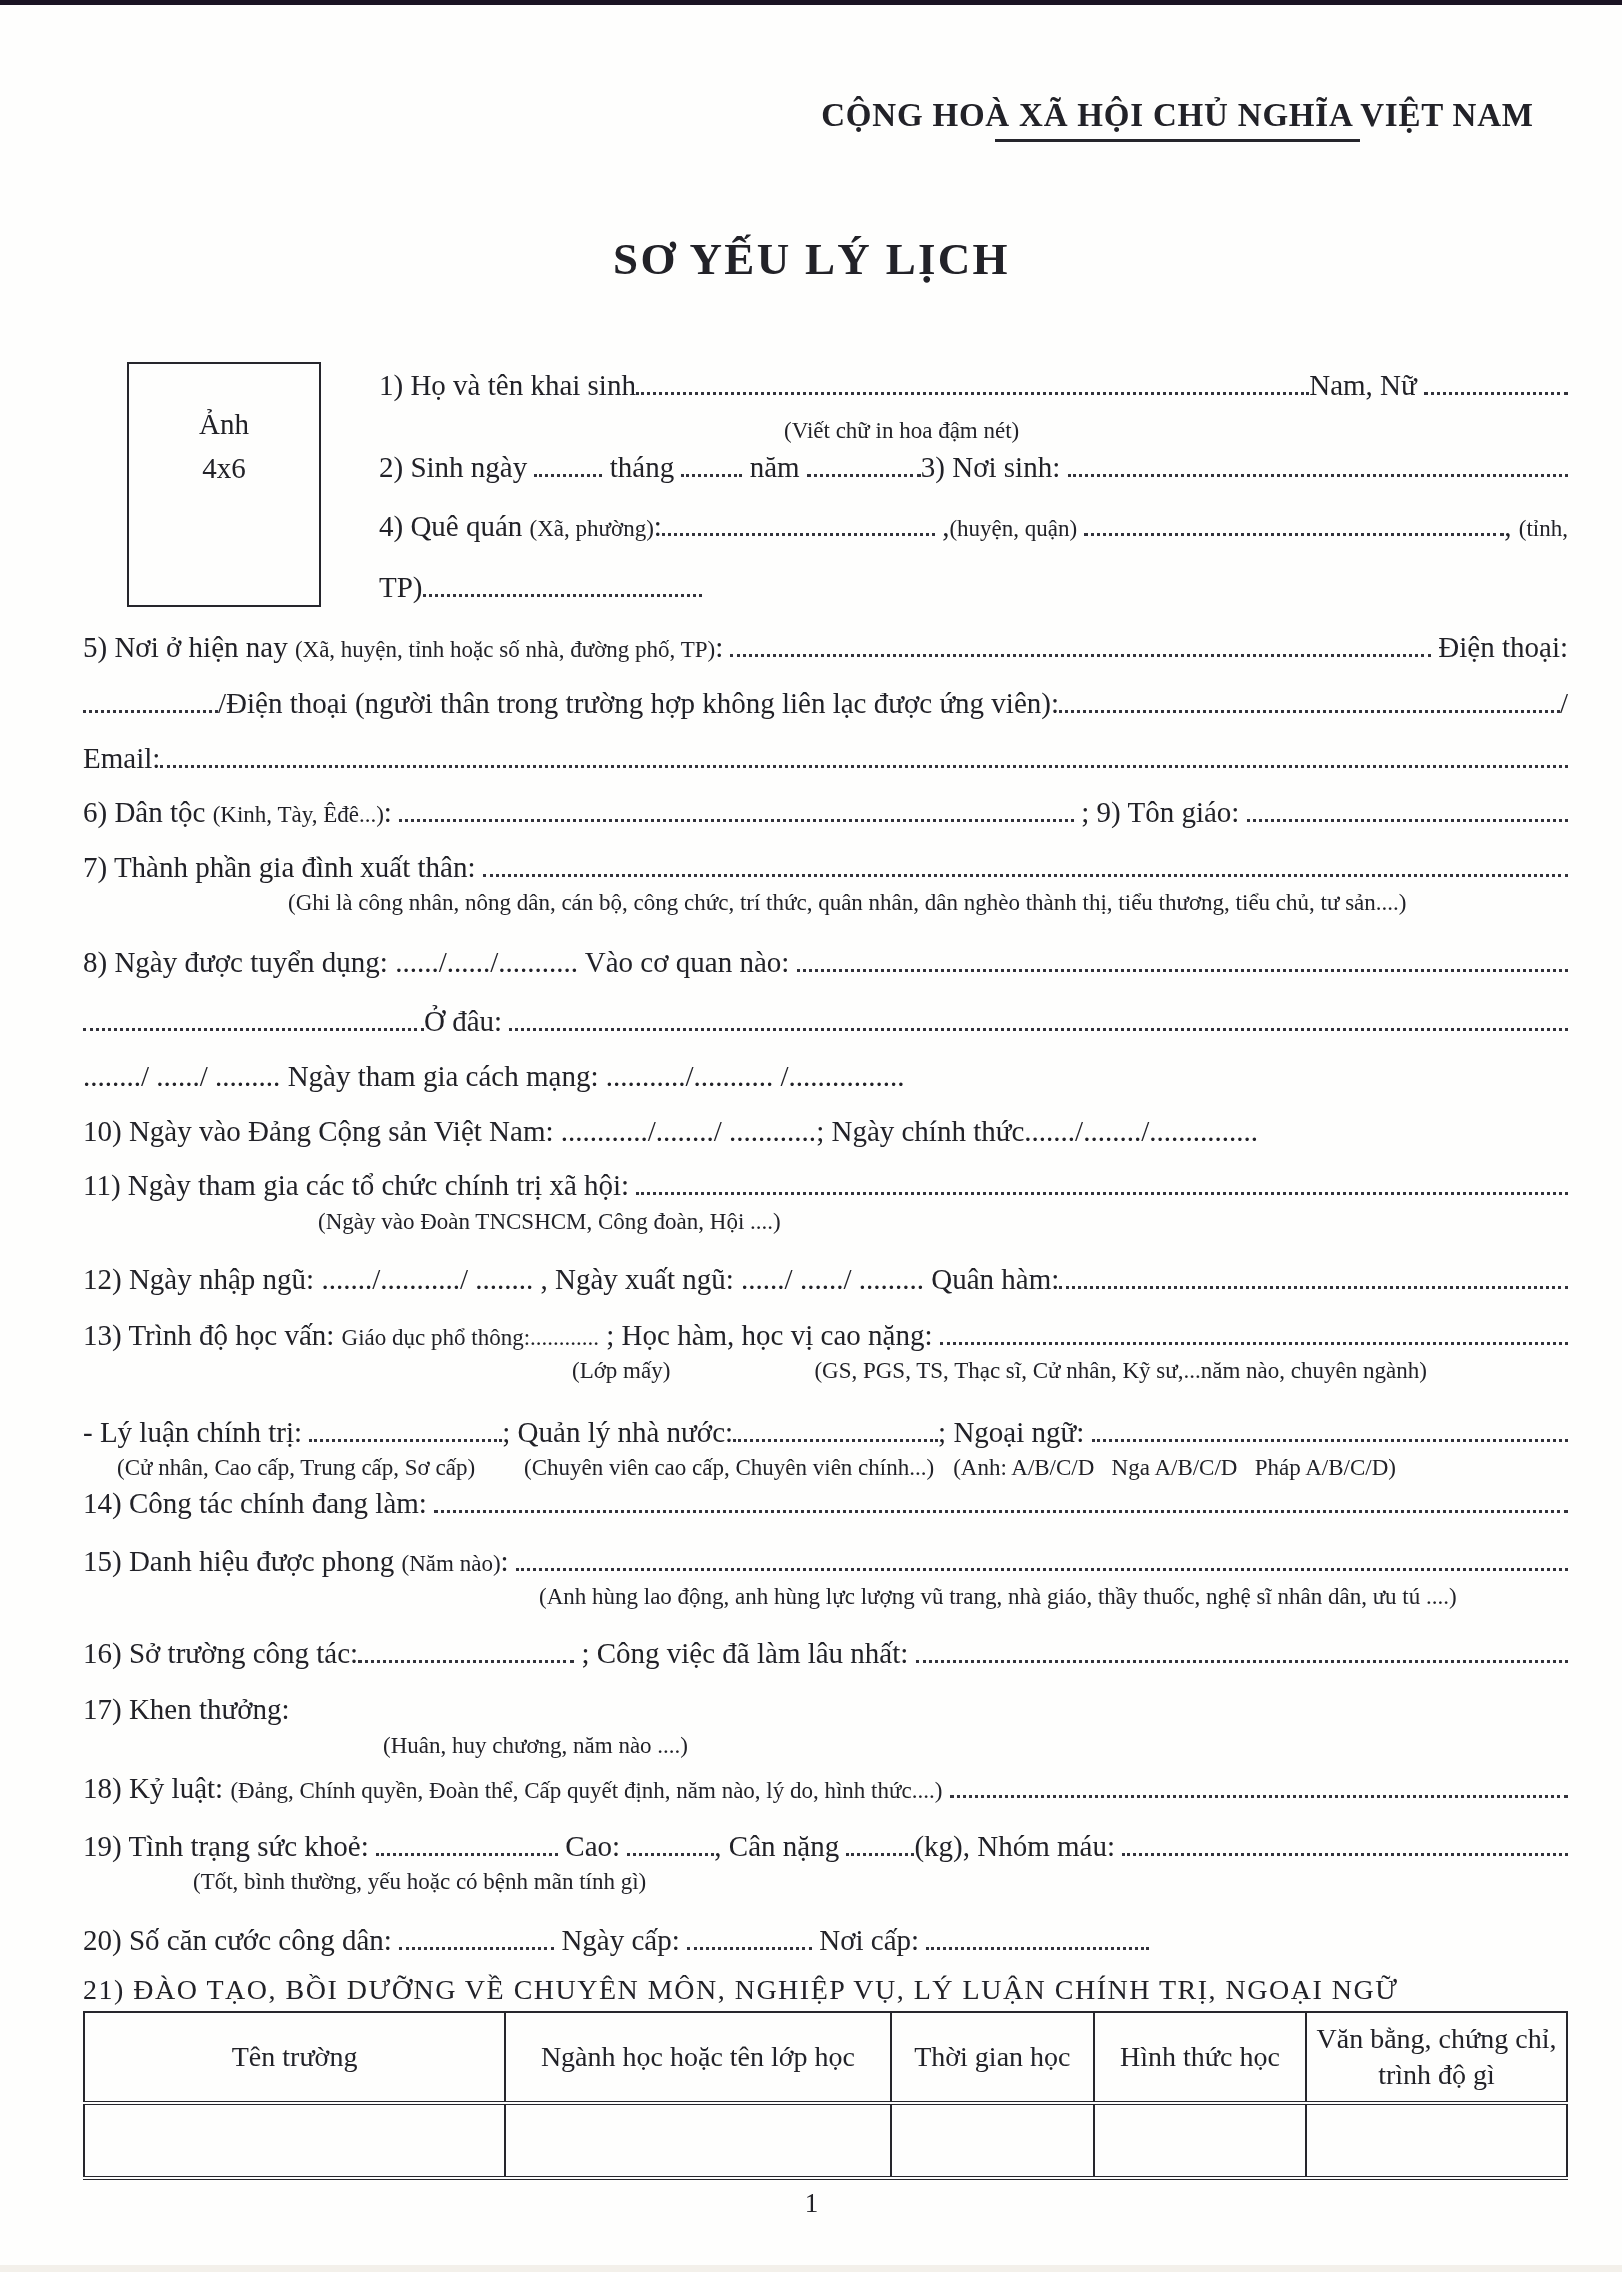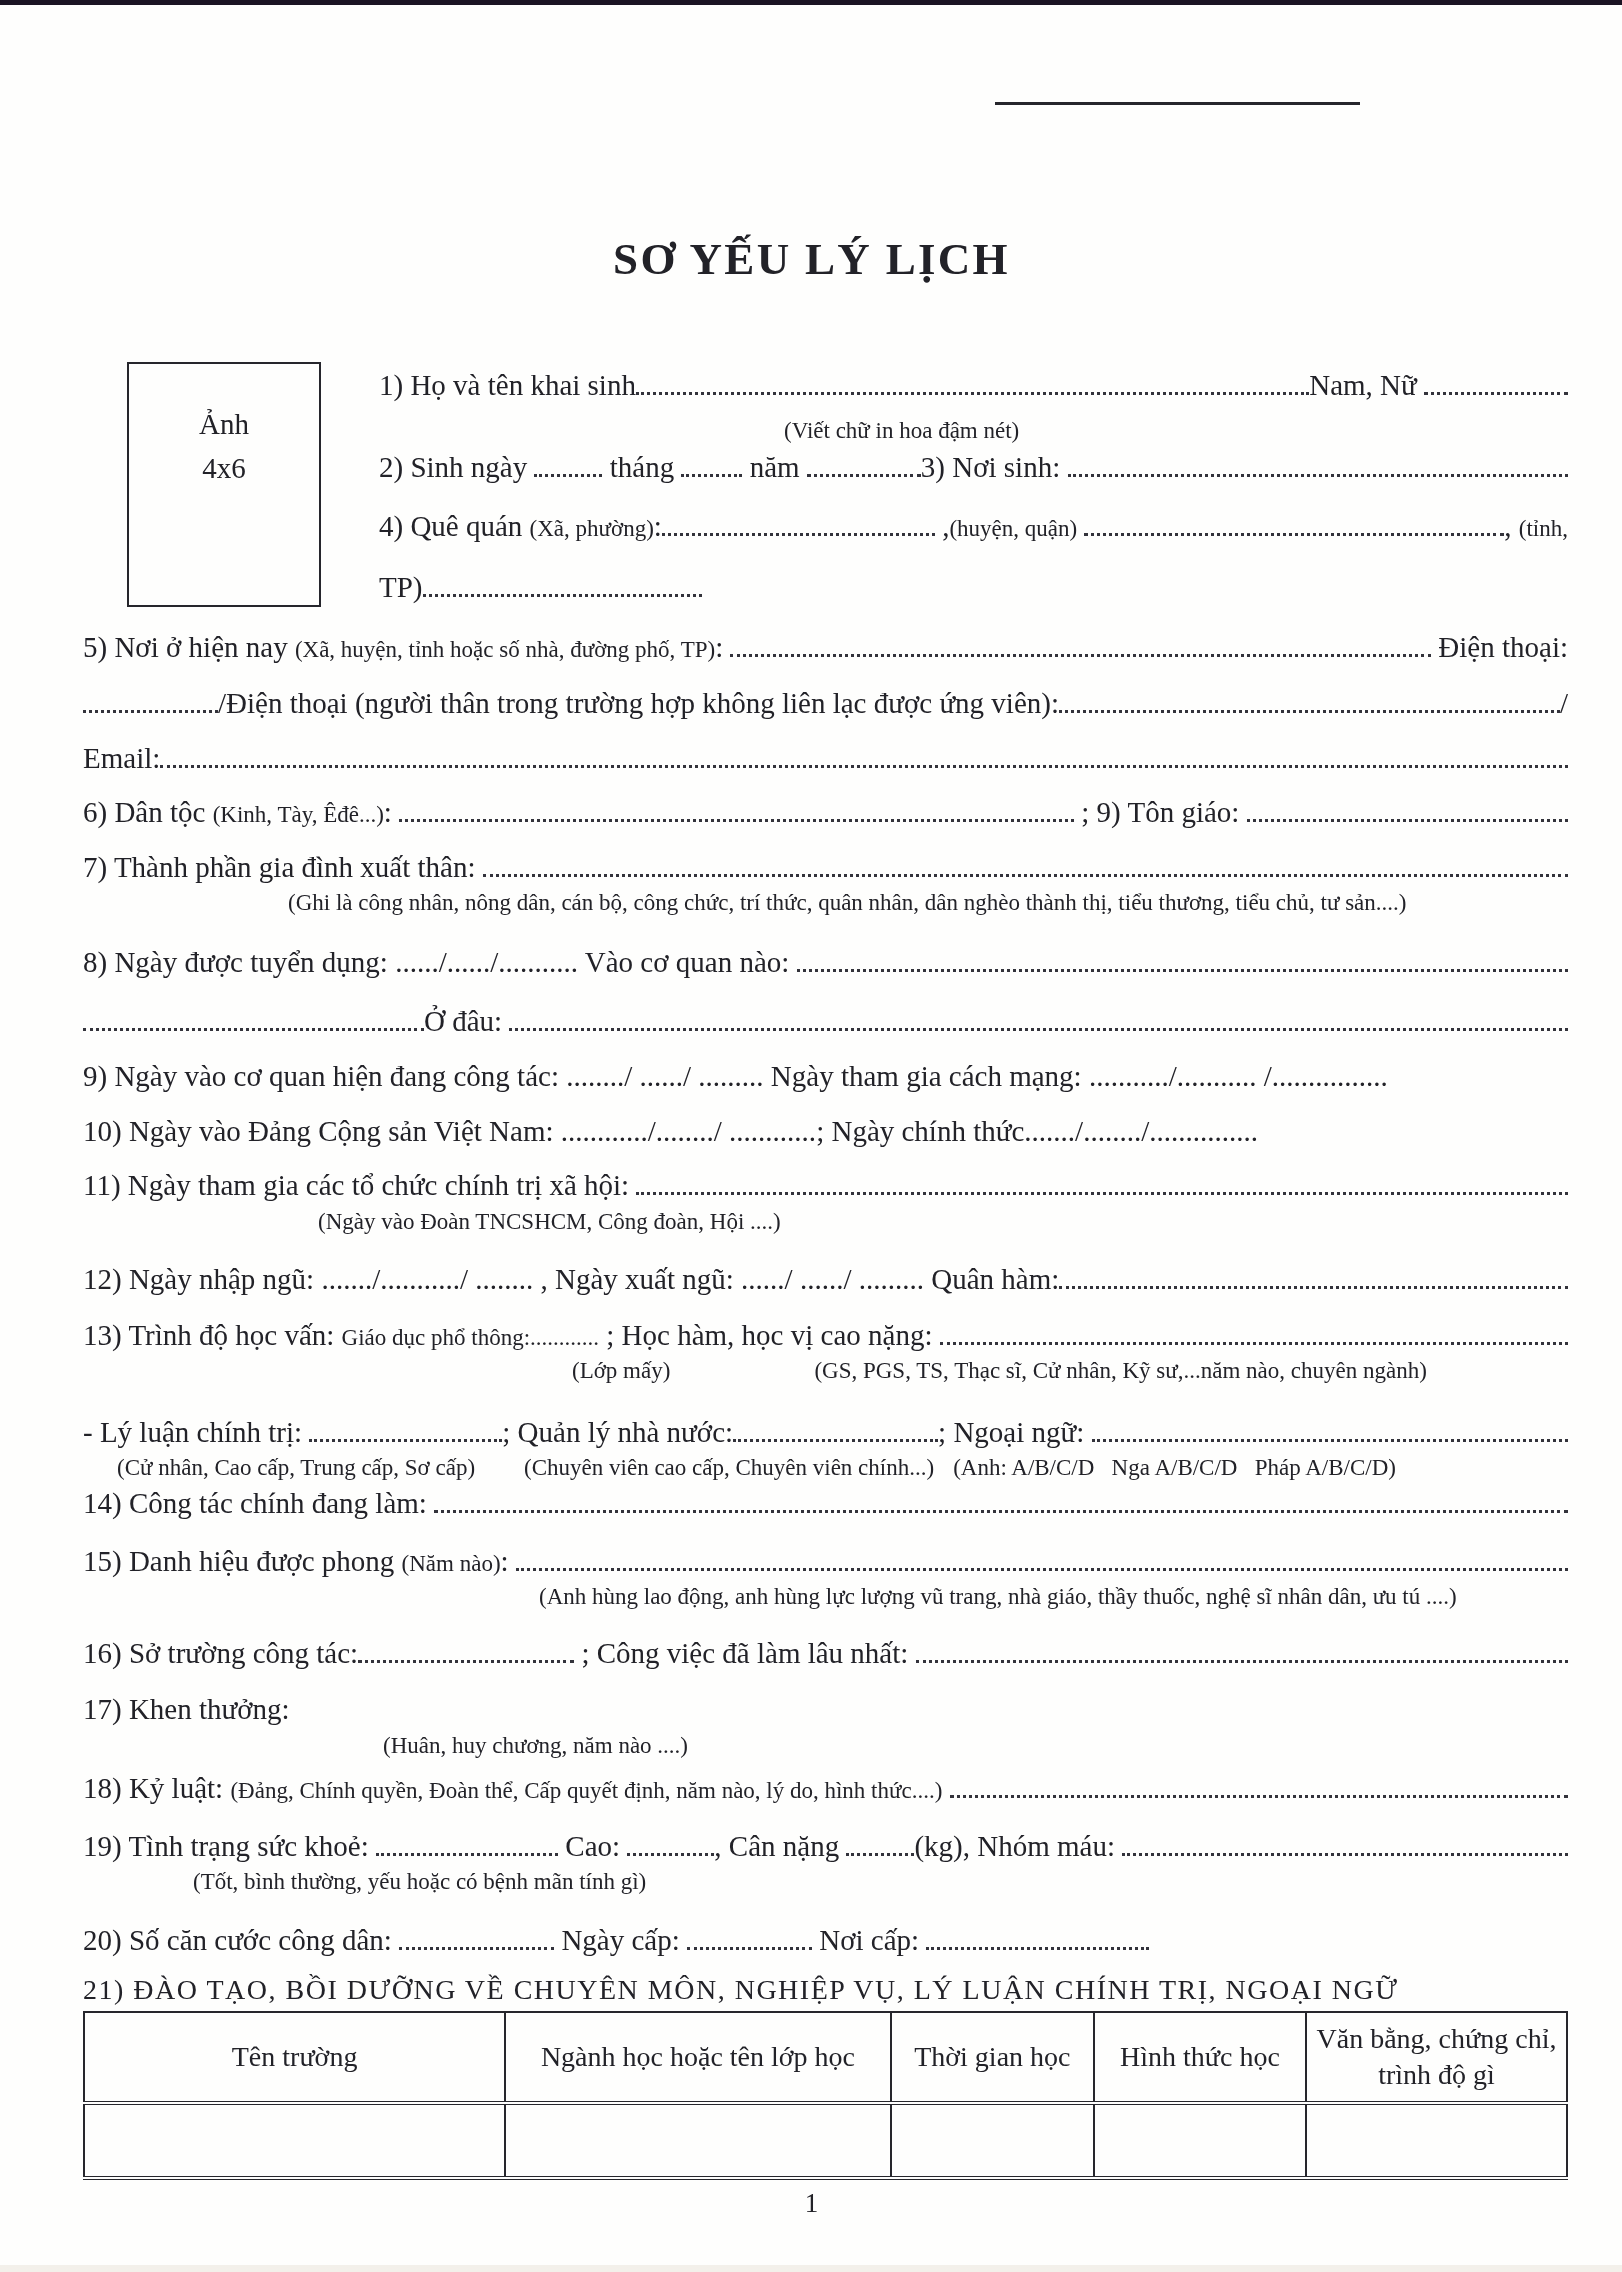"CỘNG HOÀ XÃ HỘI CHỦ" div.header-line1 { html: none -> <div>CỘNG HOÀ XÃ HỘI CHỦ NGHĨA VIỆT NAM</div> }
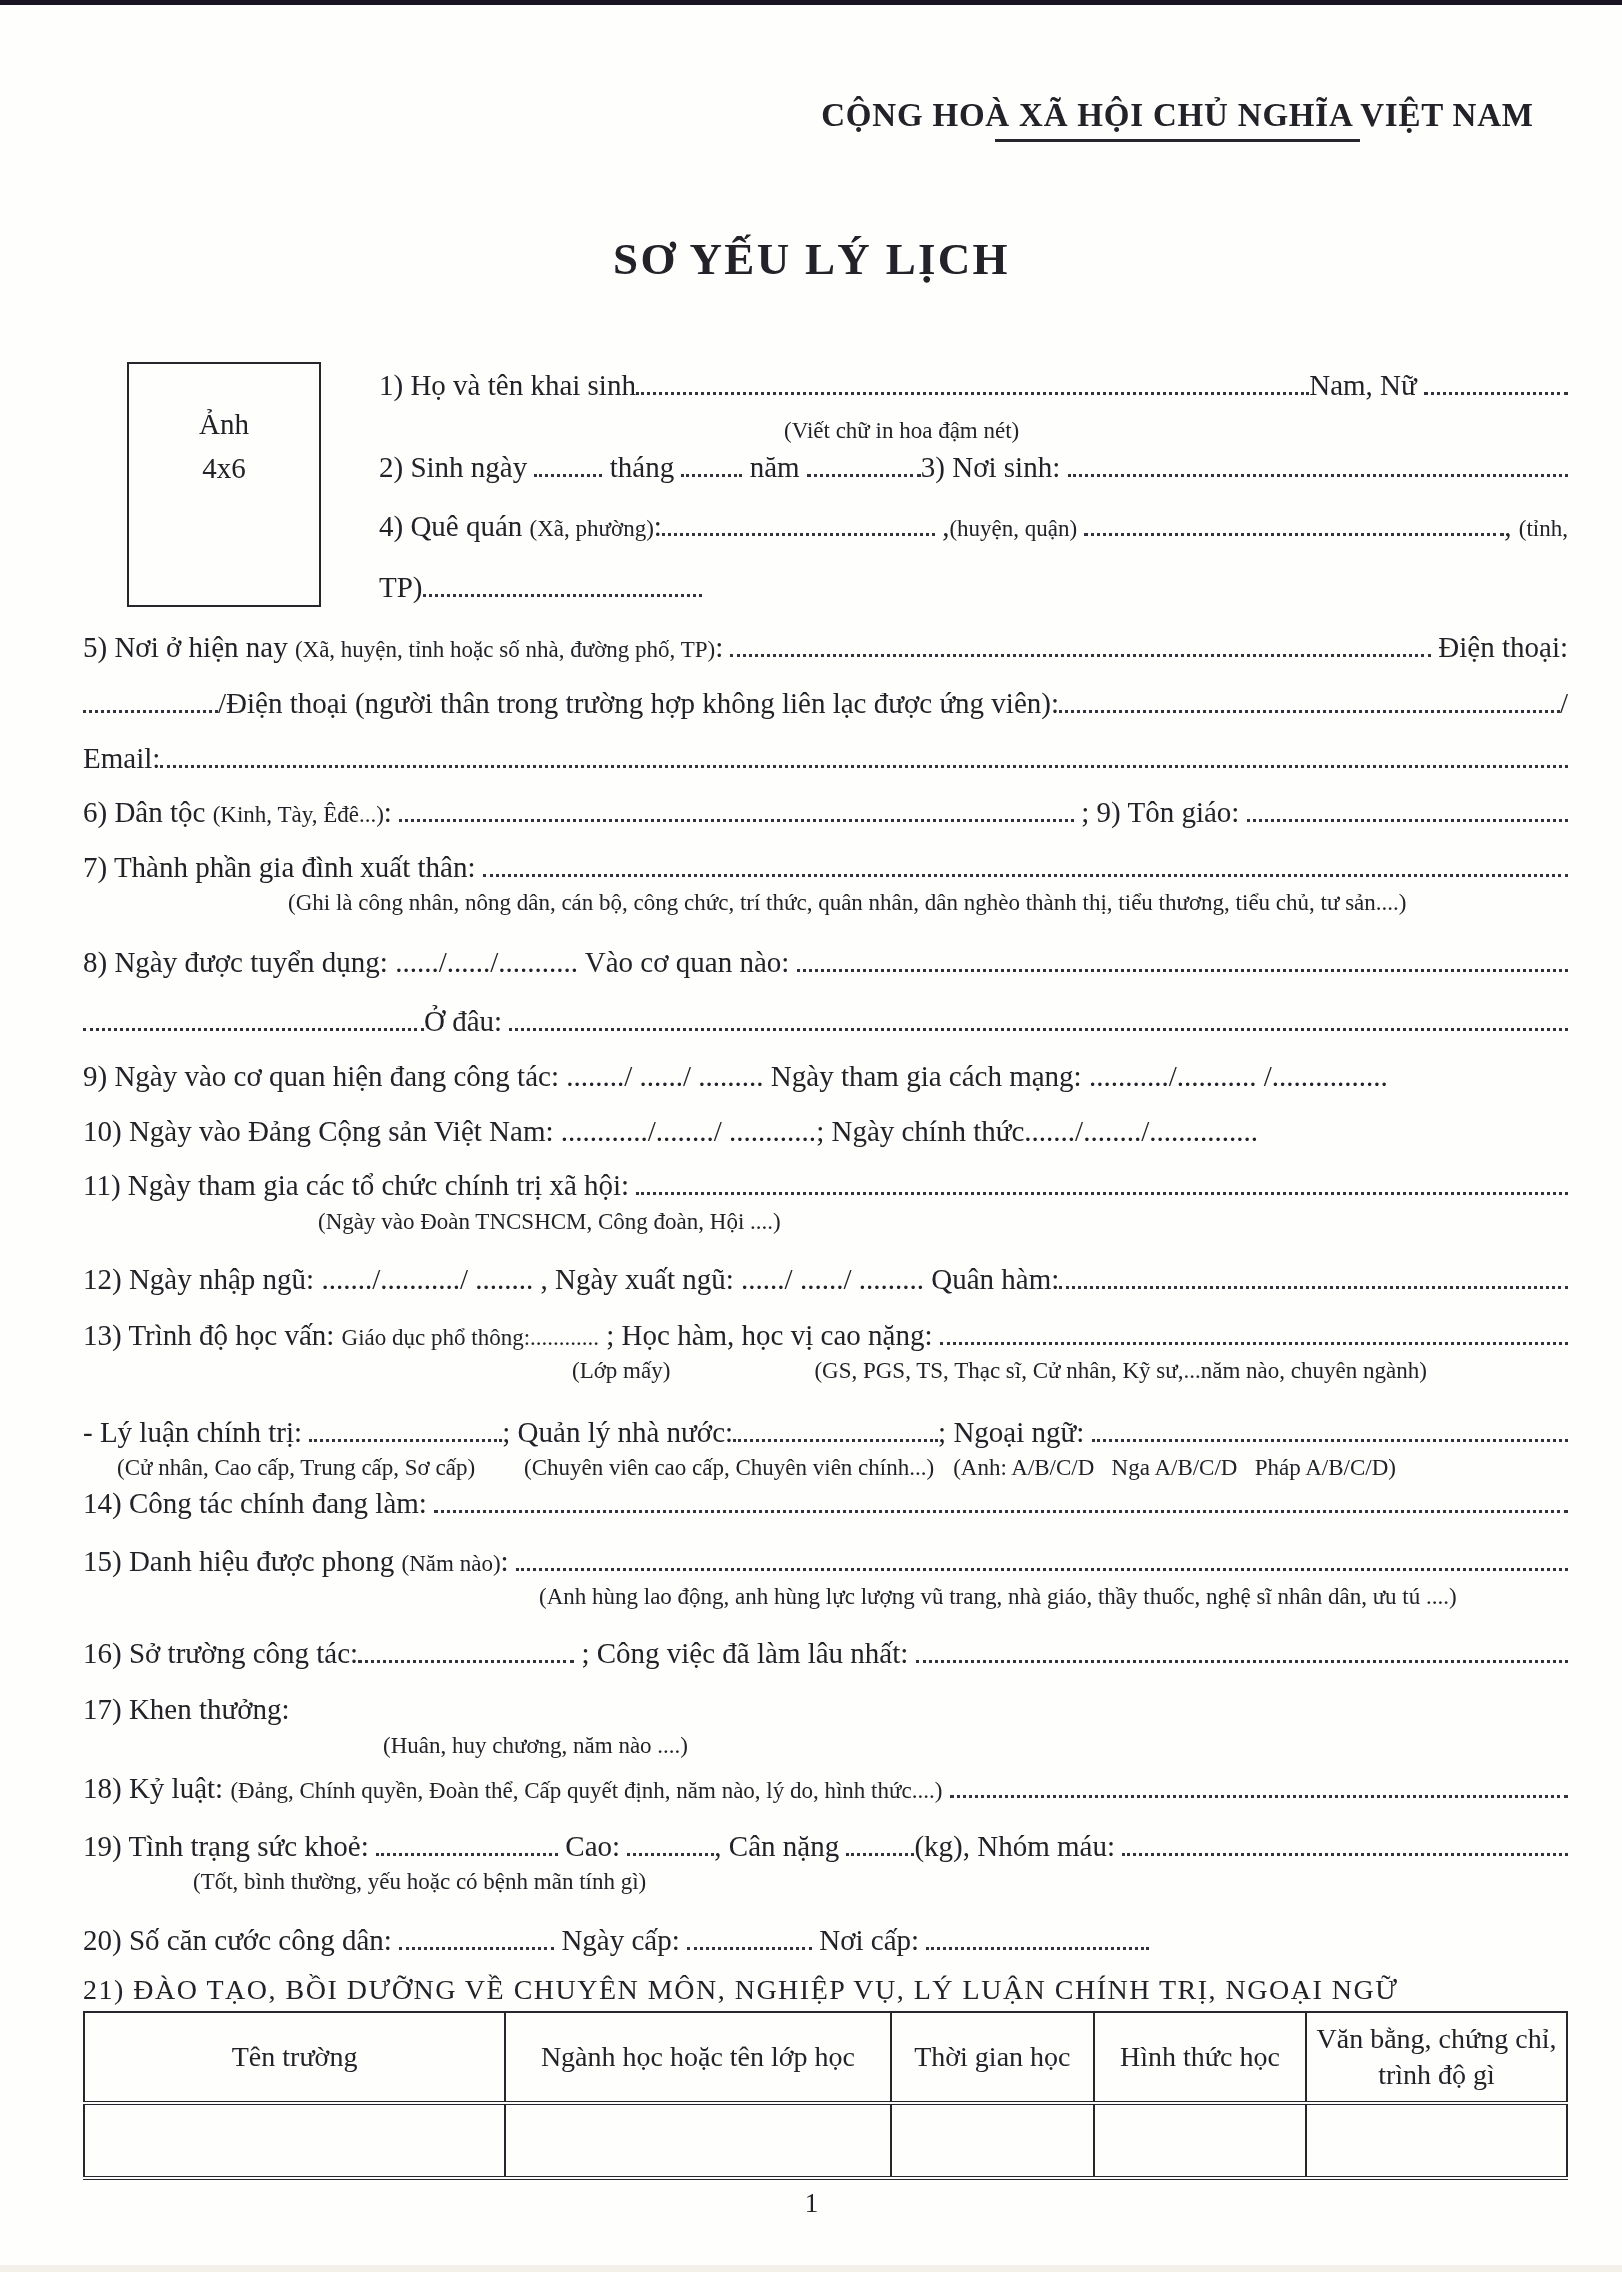"9) Ngày vào cơ quan" span { html: <span>9) Ngày vào cơ quan hiện đang công tác: </span> -> none }
